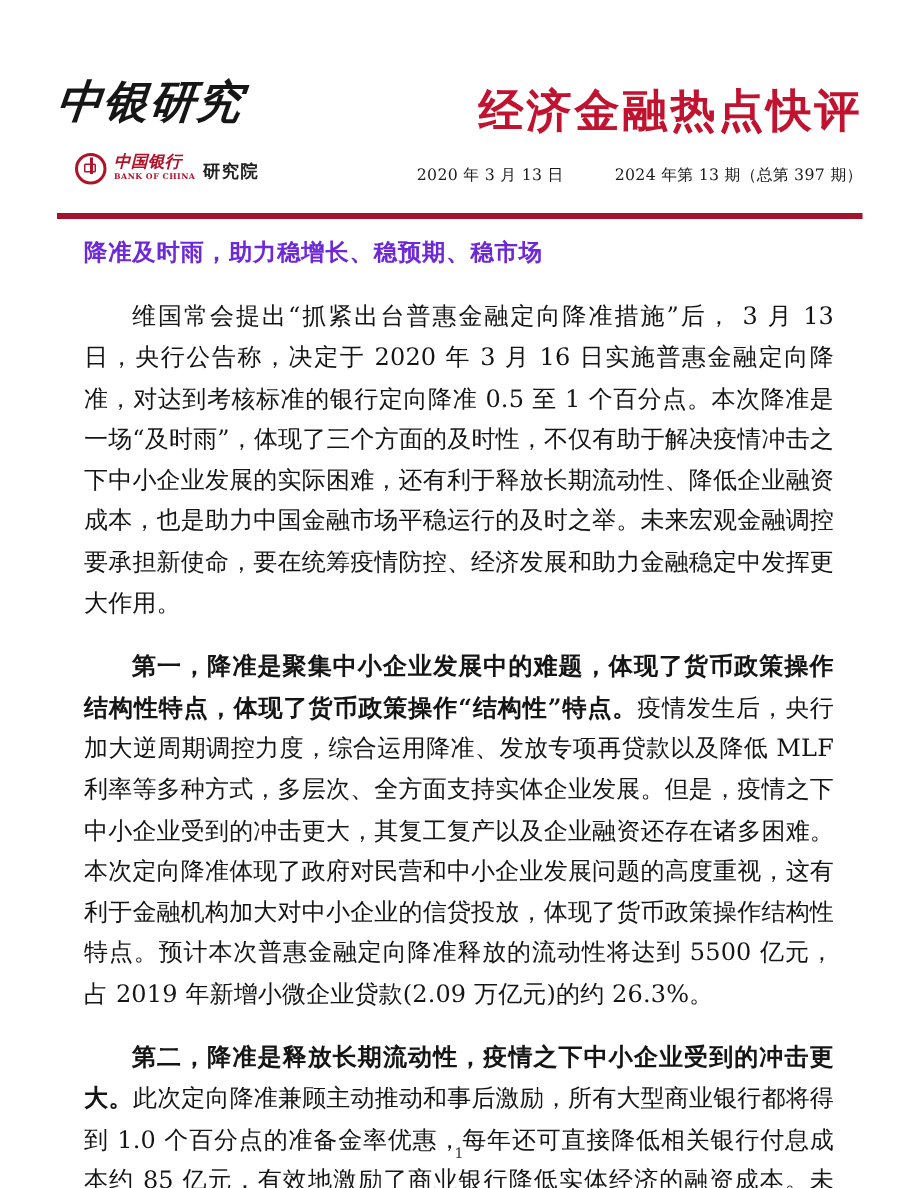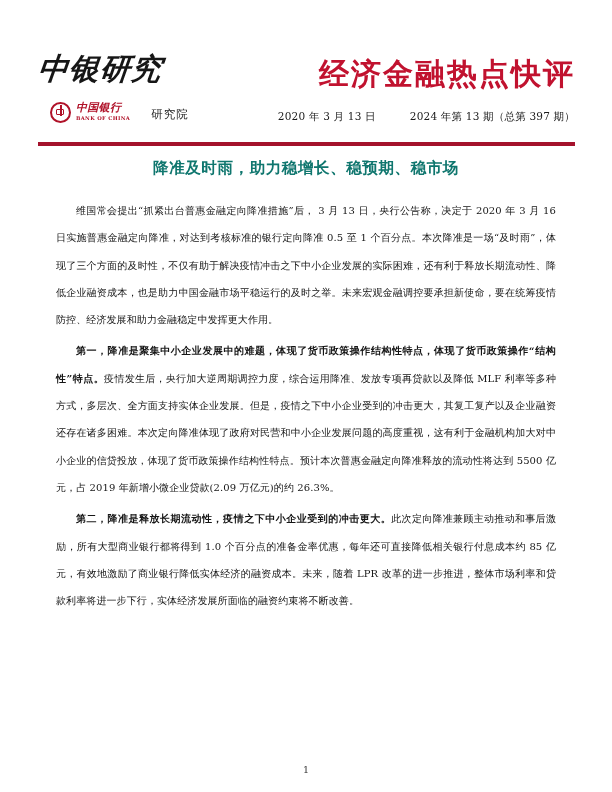"研究院" .boc-inst { font-weight: none -> bold; margin-left: 16px -> 0 }
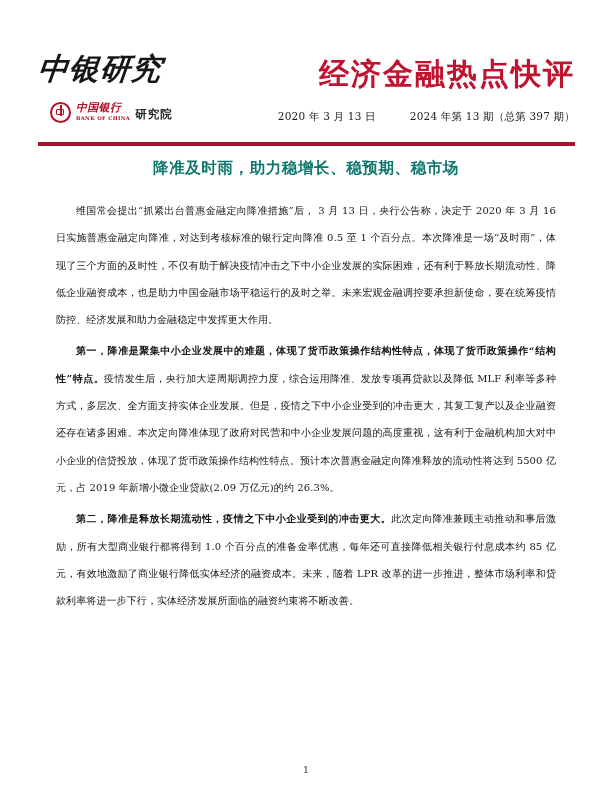"降准及时雨，助力稳增长、稳预期、稳市场" .article-title { color: #0f766e -> #6d28d9; text-align: center -> none }
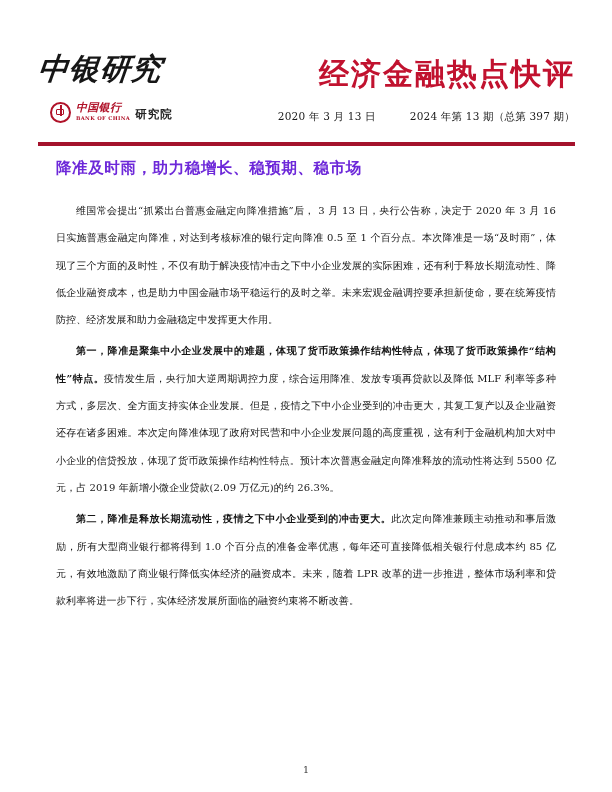"维国常会提出“抓紧出台普惠金融定向降准措施”后， 3 月 13" .para { font-size: 10px -> 16px; margin: 4px 0 1px 0 -> 15px 0 1px 0 }
